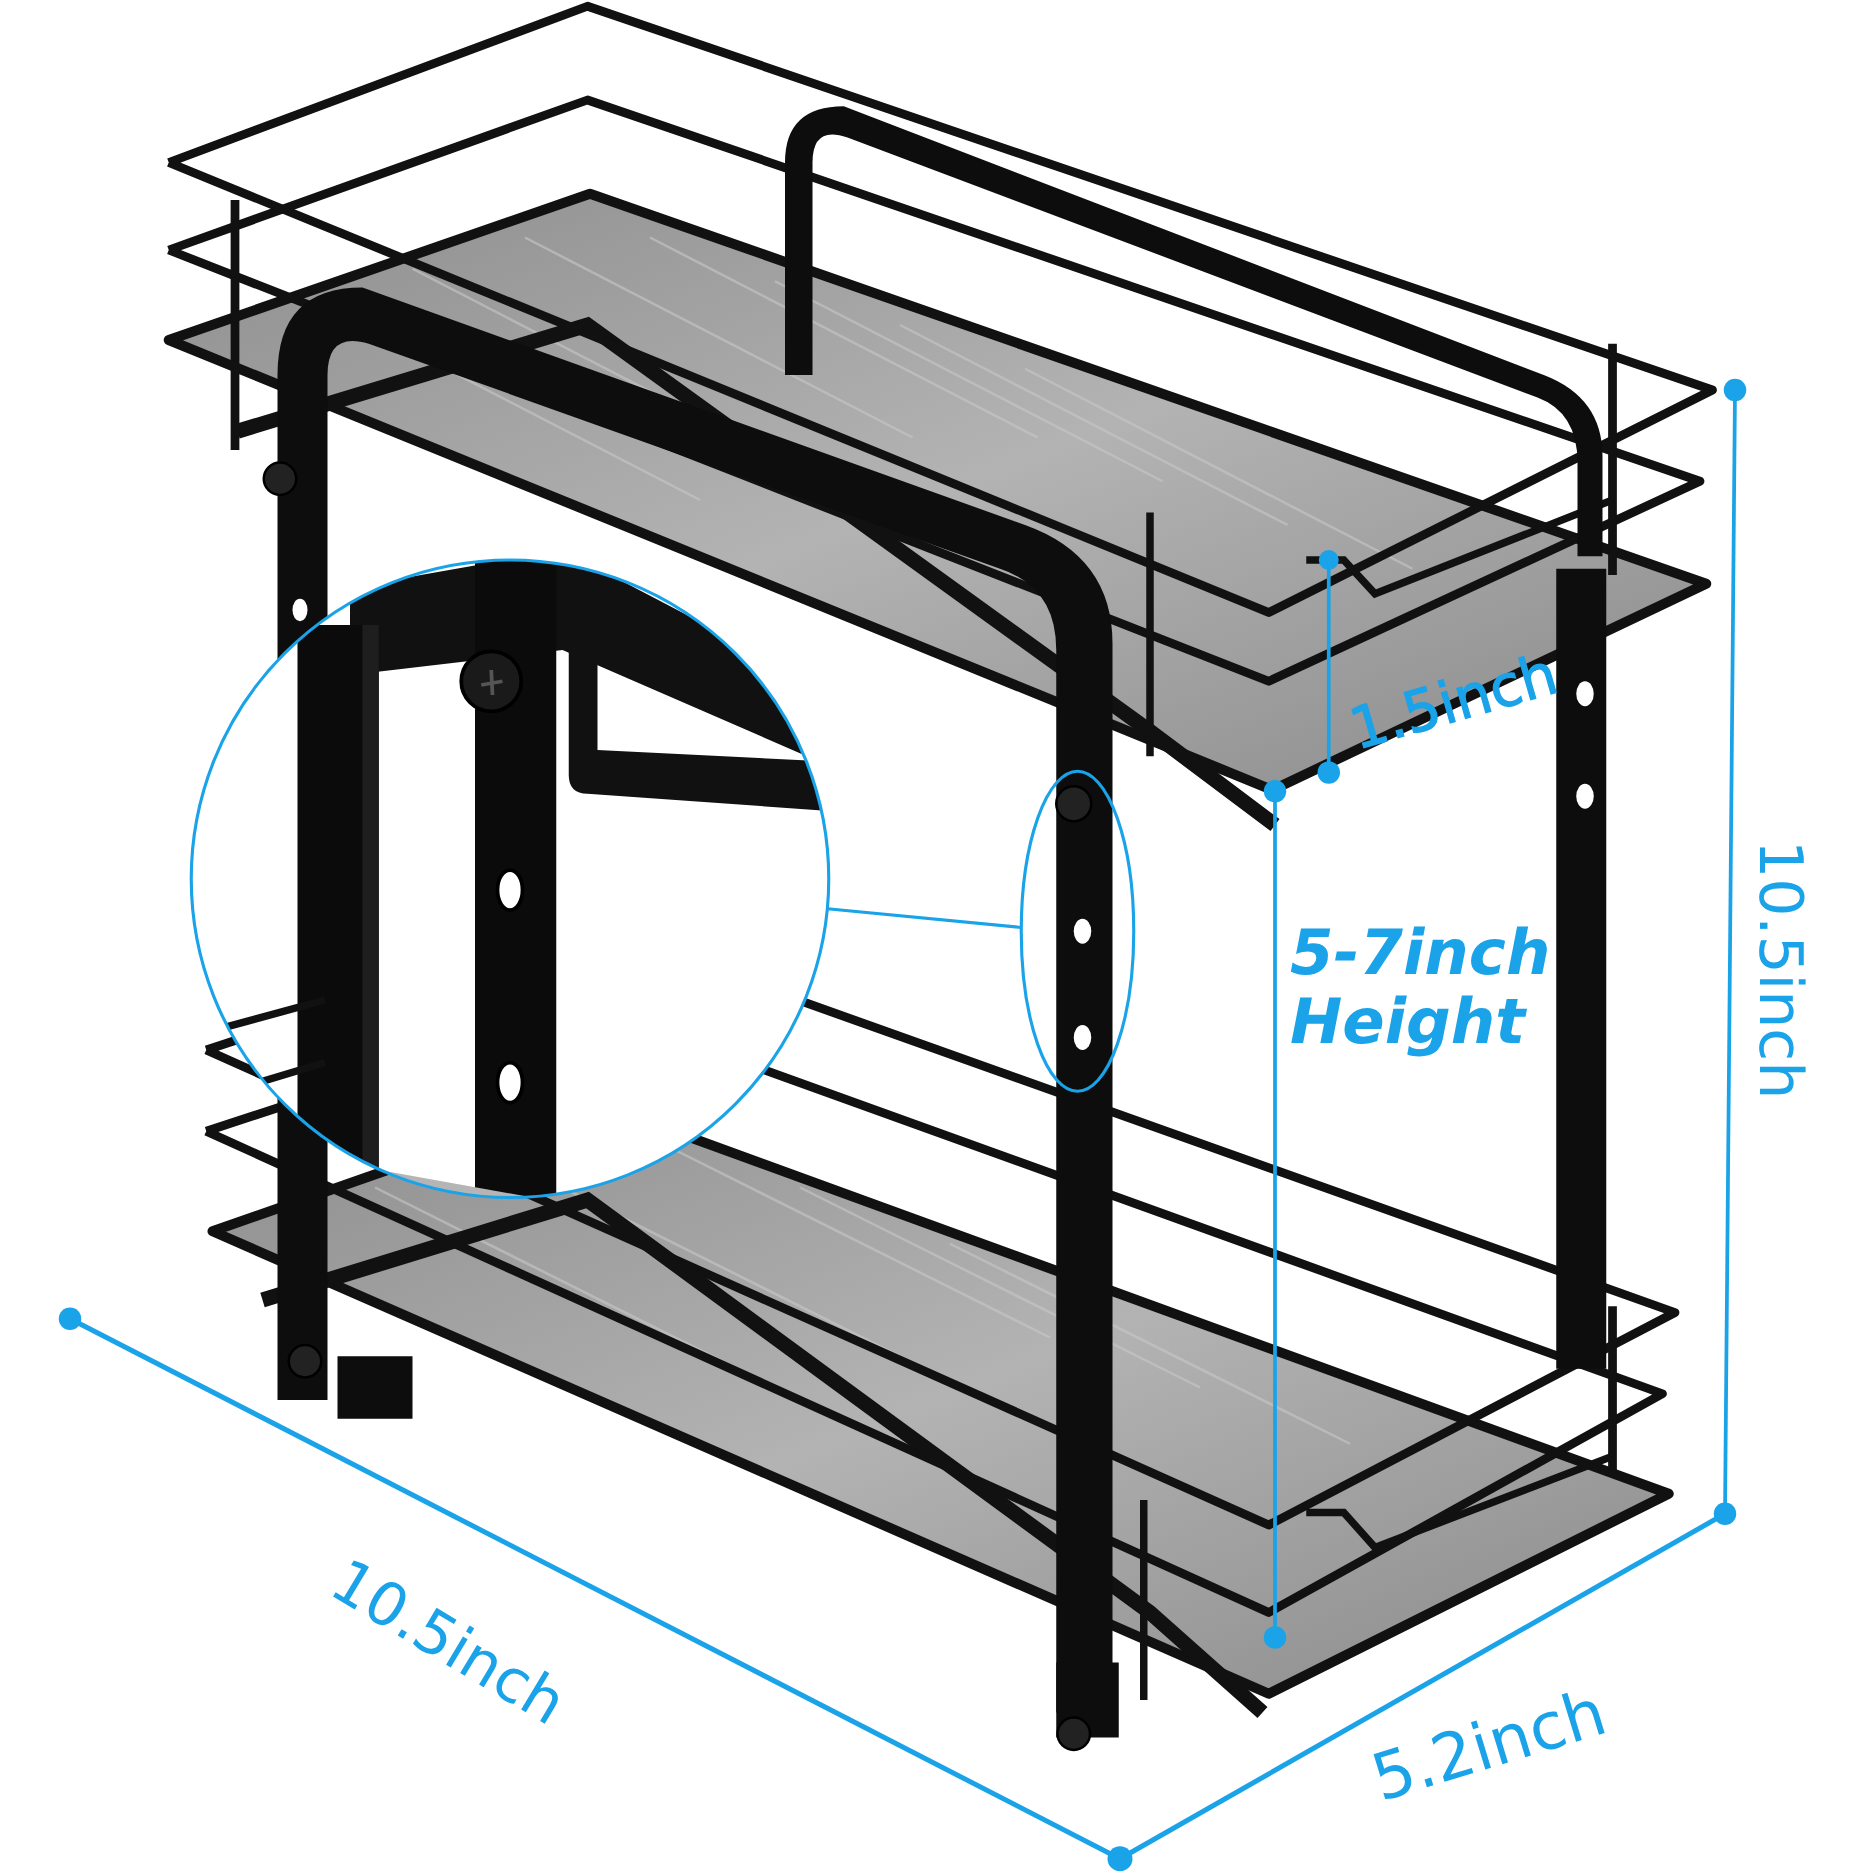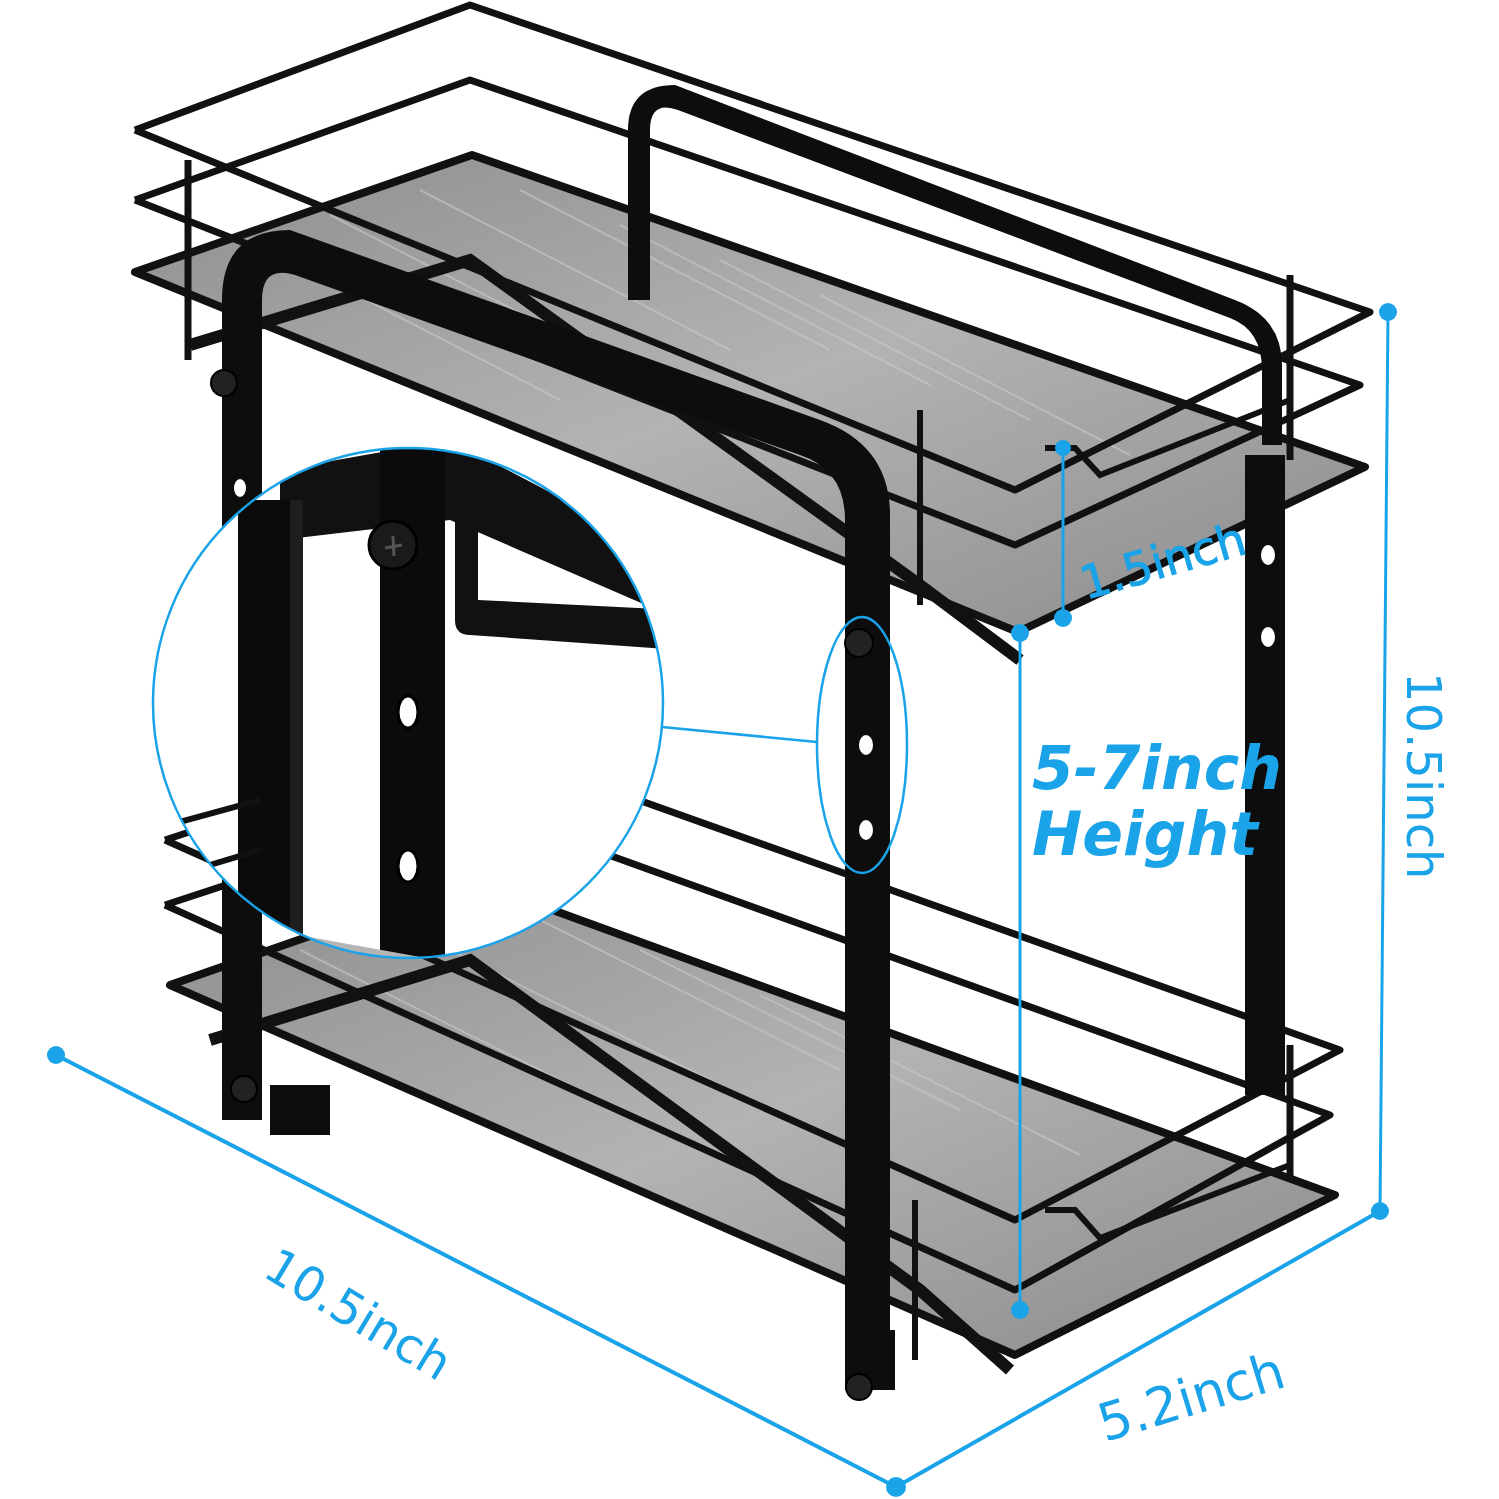"5-7inch" .lbl-height-adj { font-size: 60px -> 50px }
